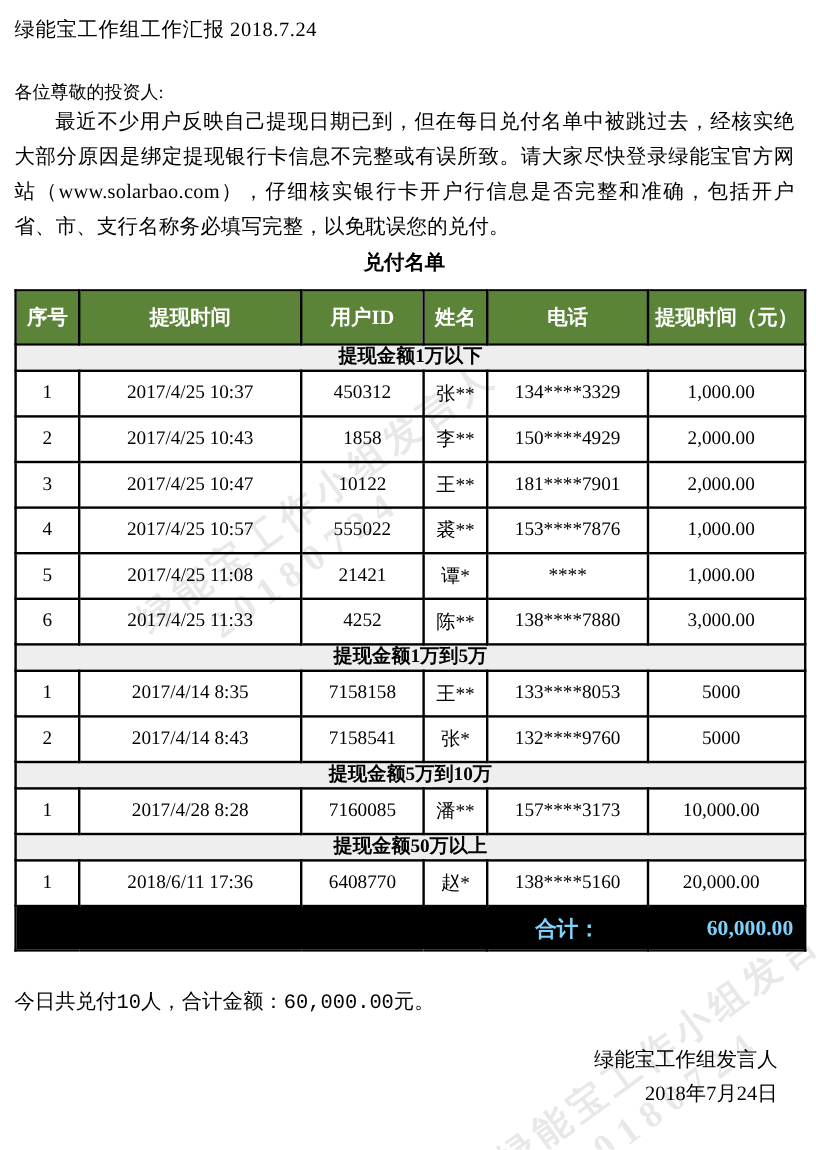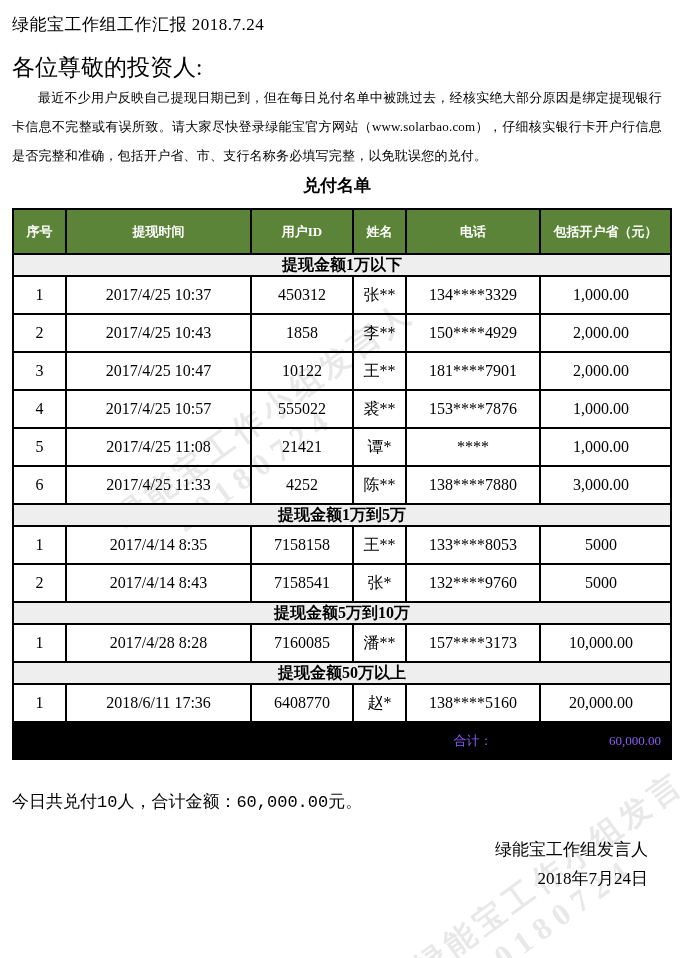"各位尊敬的投资人:" .salutation { font-size: 23px -> 15px; margin-top: 16px -> 32px }
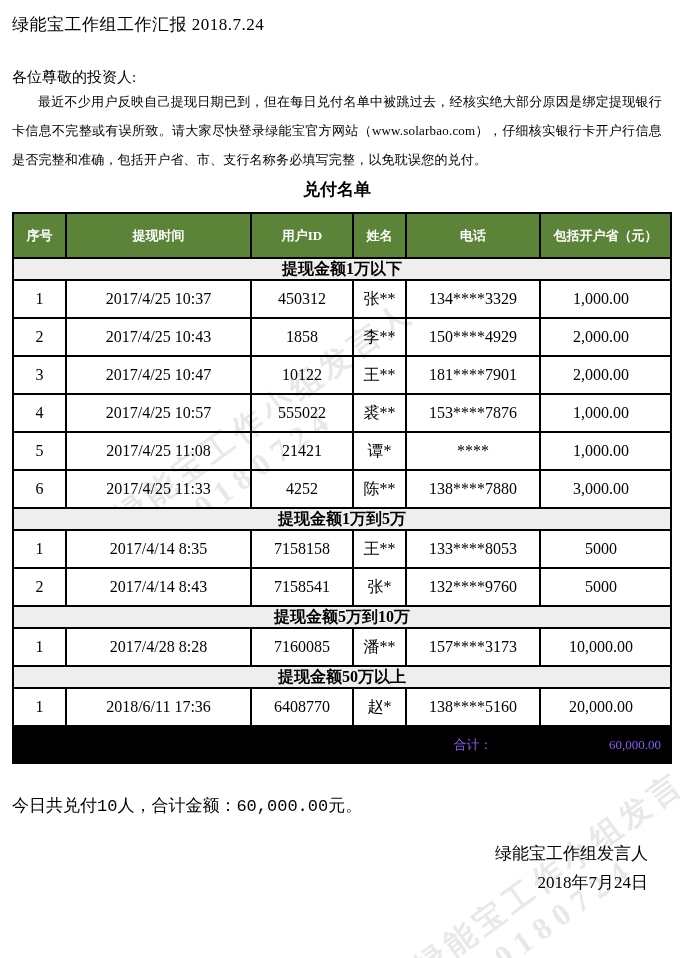"最近不少用户反映自己提现日期已到，但在每日兑付名单中被跳过去，经核实绝大部分原因" .body-paragraph { font-size: 13px -> 17px }
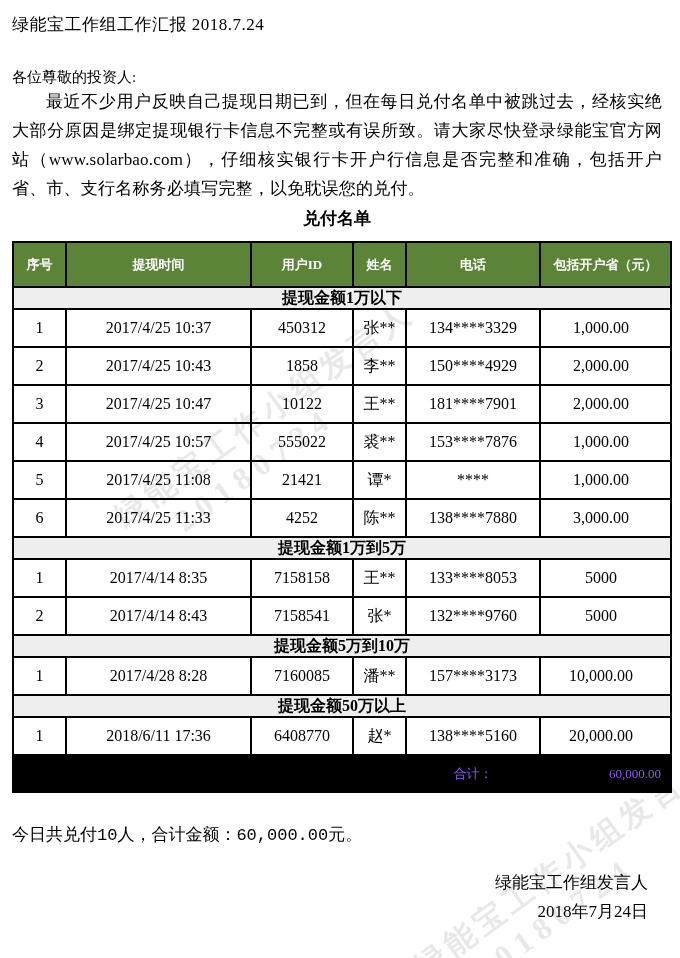"序号" tr.header-row th { font-size: 13px -> 17px }
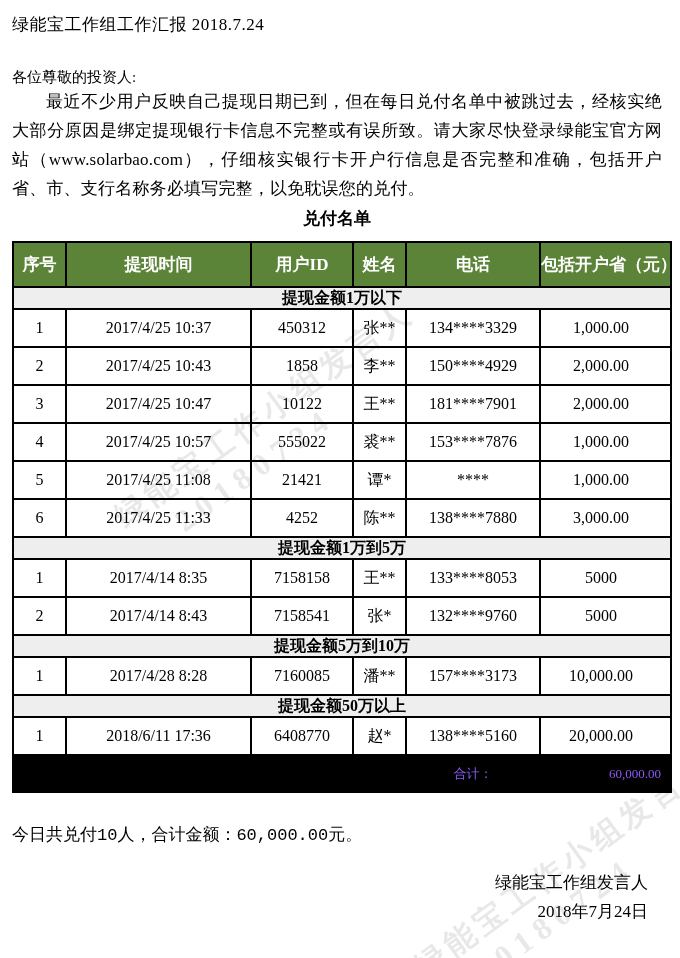"包括开户省（元）" th { text: 包括开户省 -> 提现时间 }
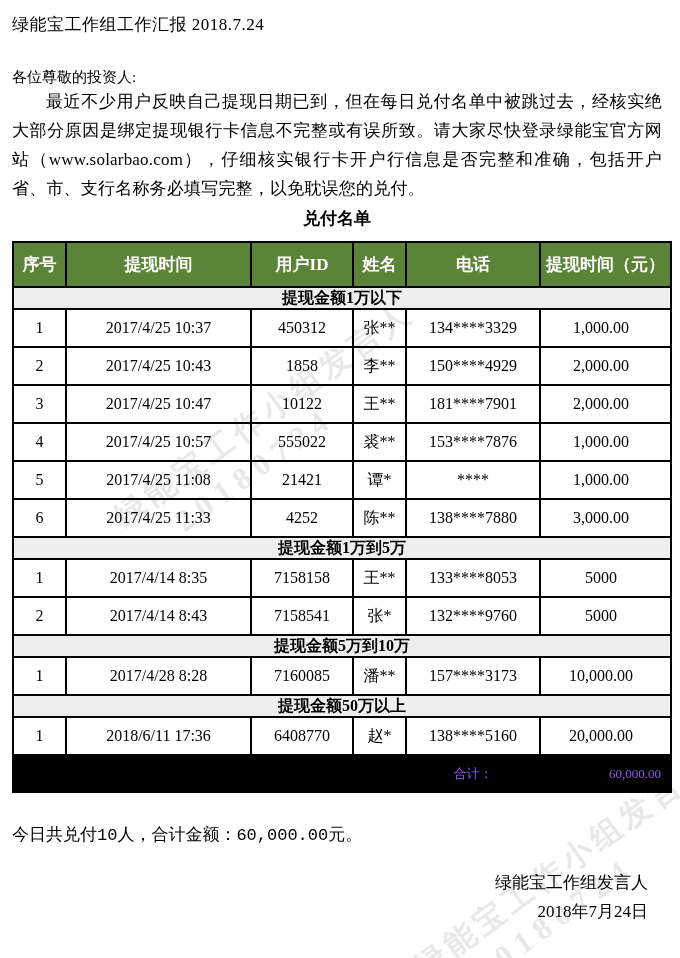"合计：" tr.total-row td { color: #8b5cf6 -> #7dd3fc; font-size: 13px -> 18px; font-weight: normal -> bold }
